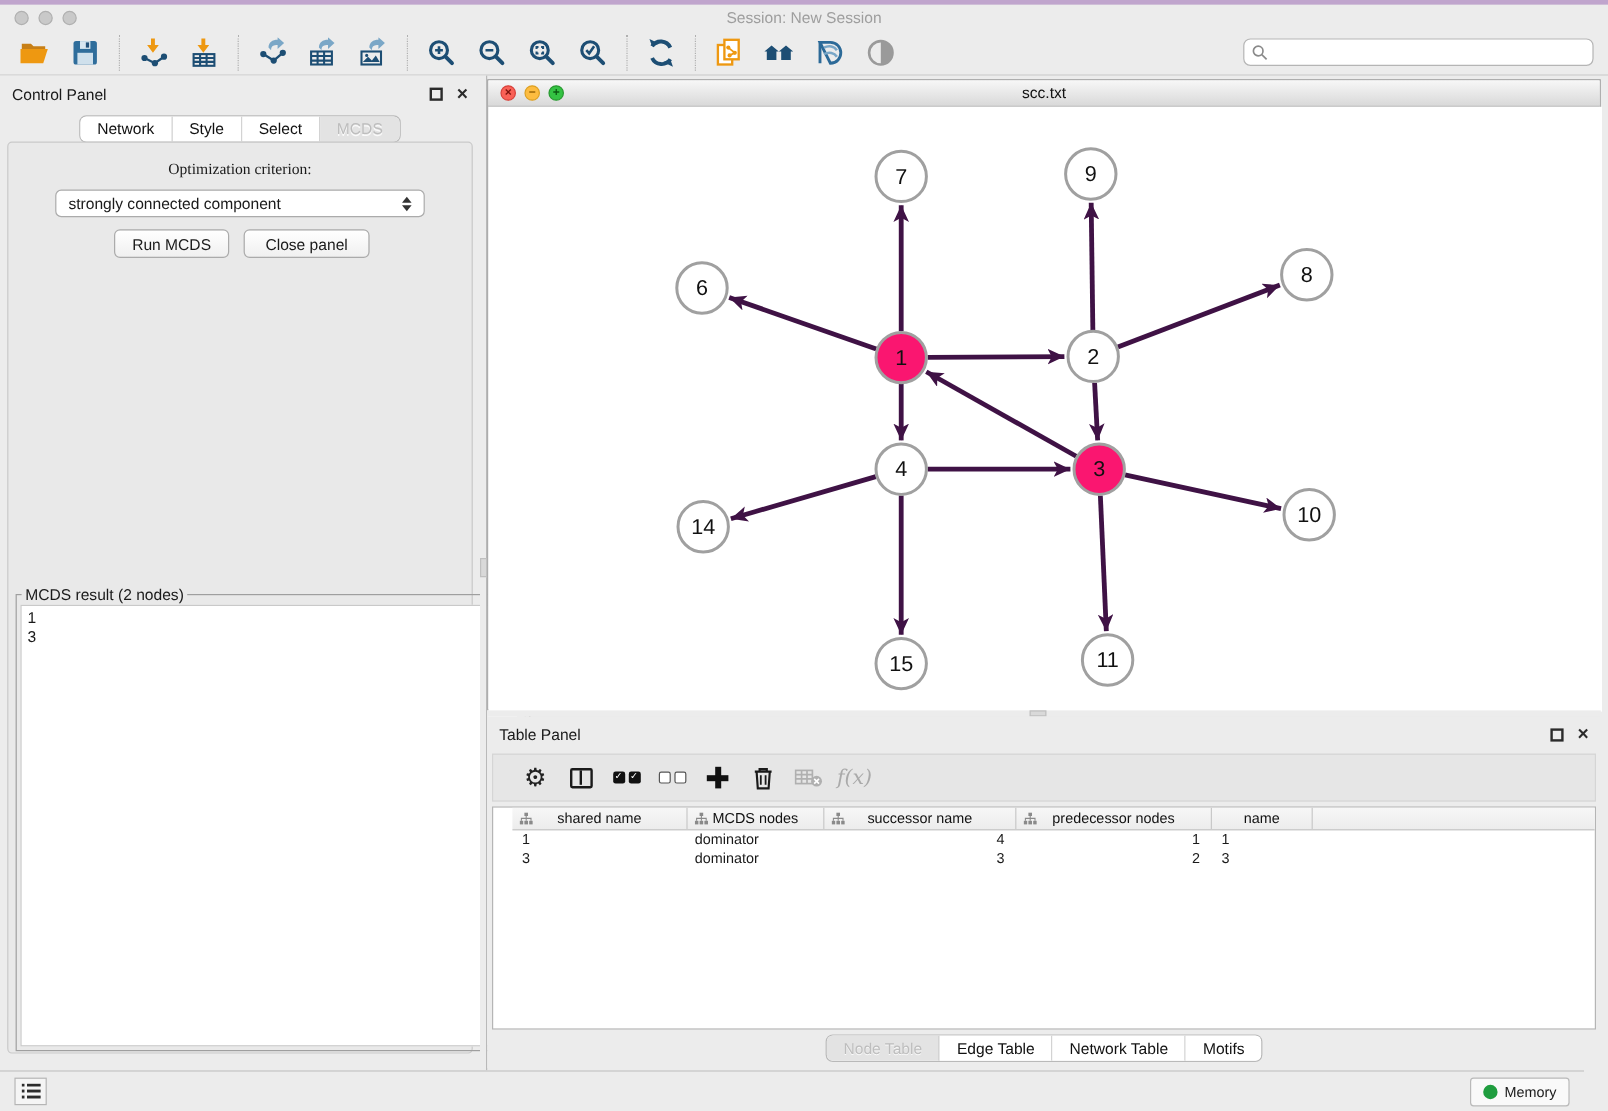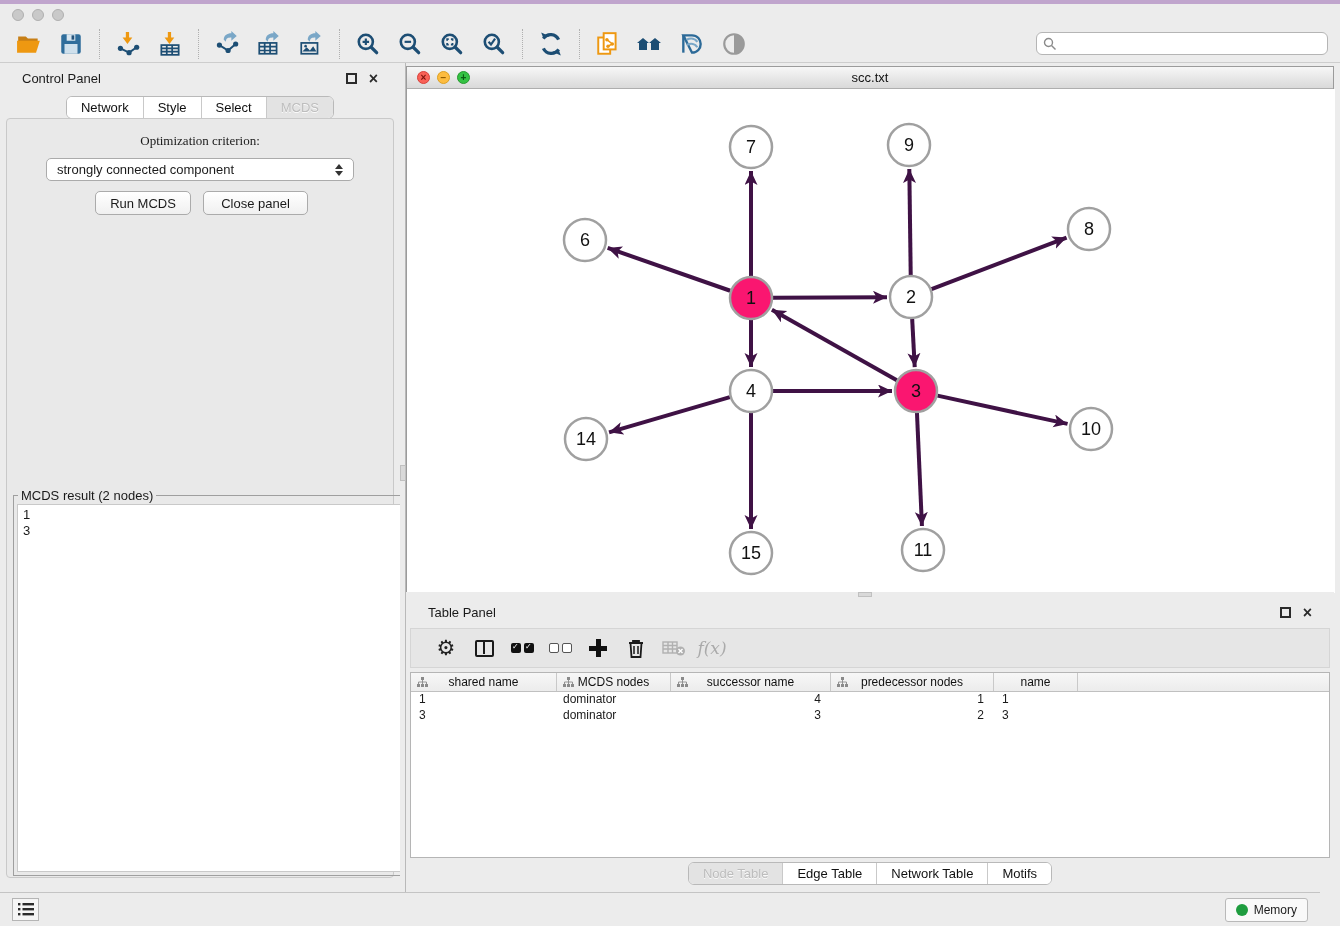"Session: New Session" div.win-title { html: none -> <div>Session: New Session</div> }
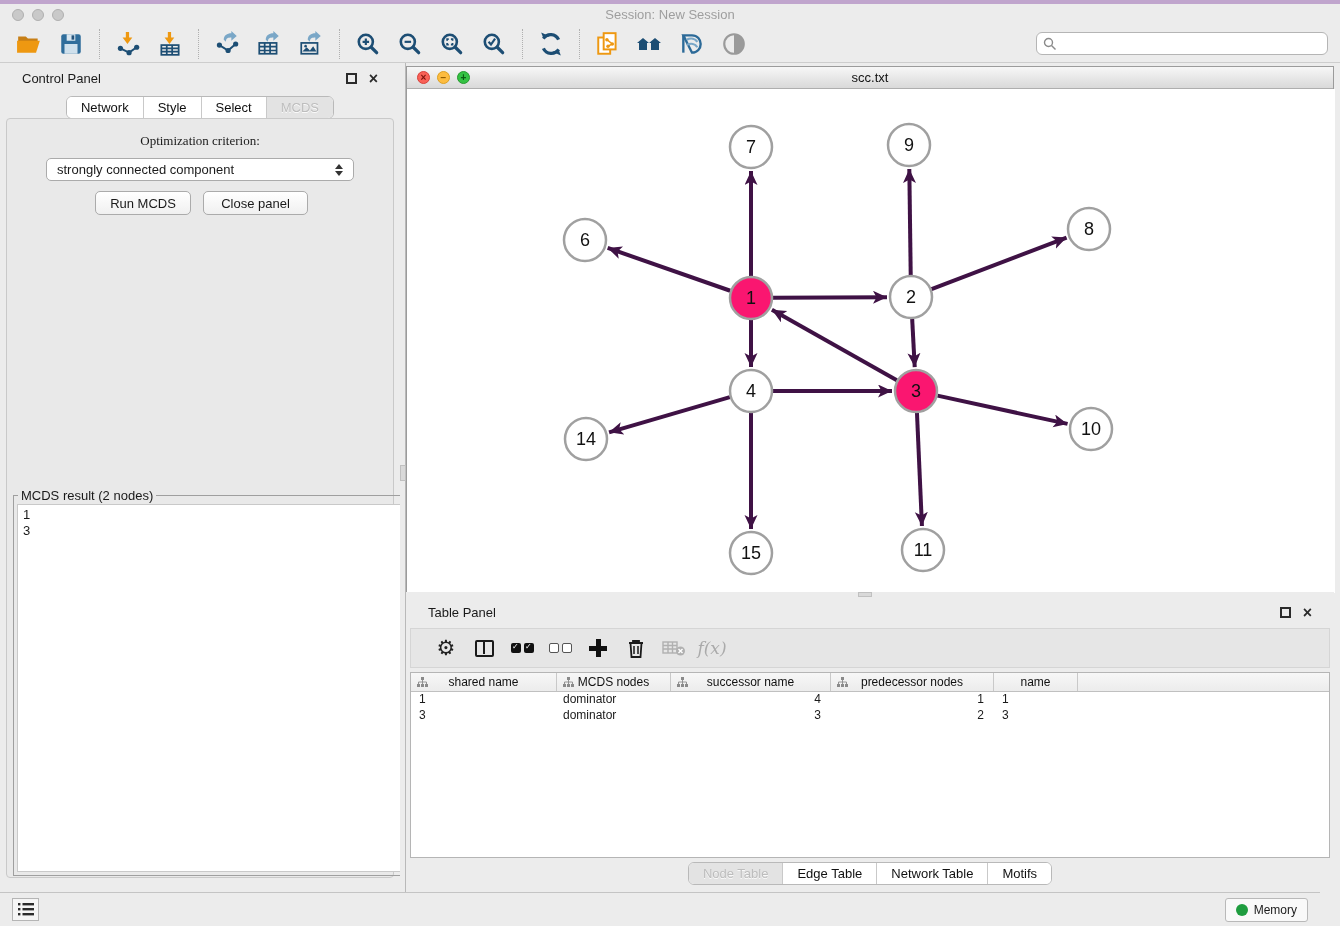"Control Panel" .panel-header { padding: 0 22px -> 0 10px }
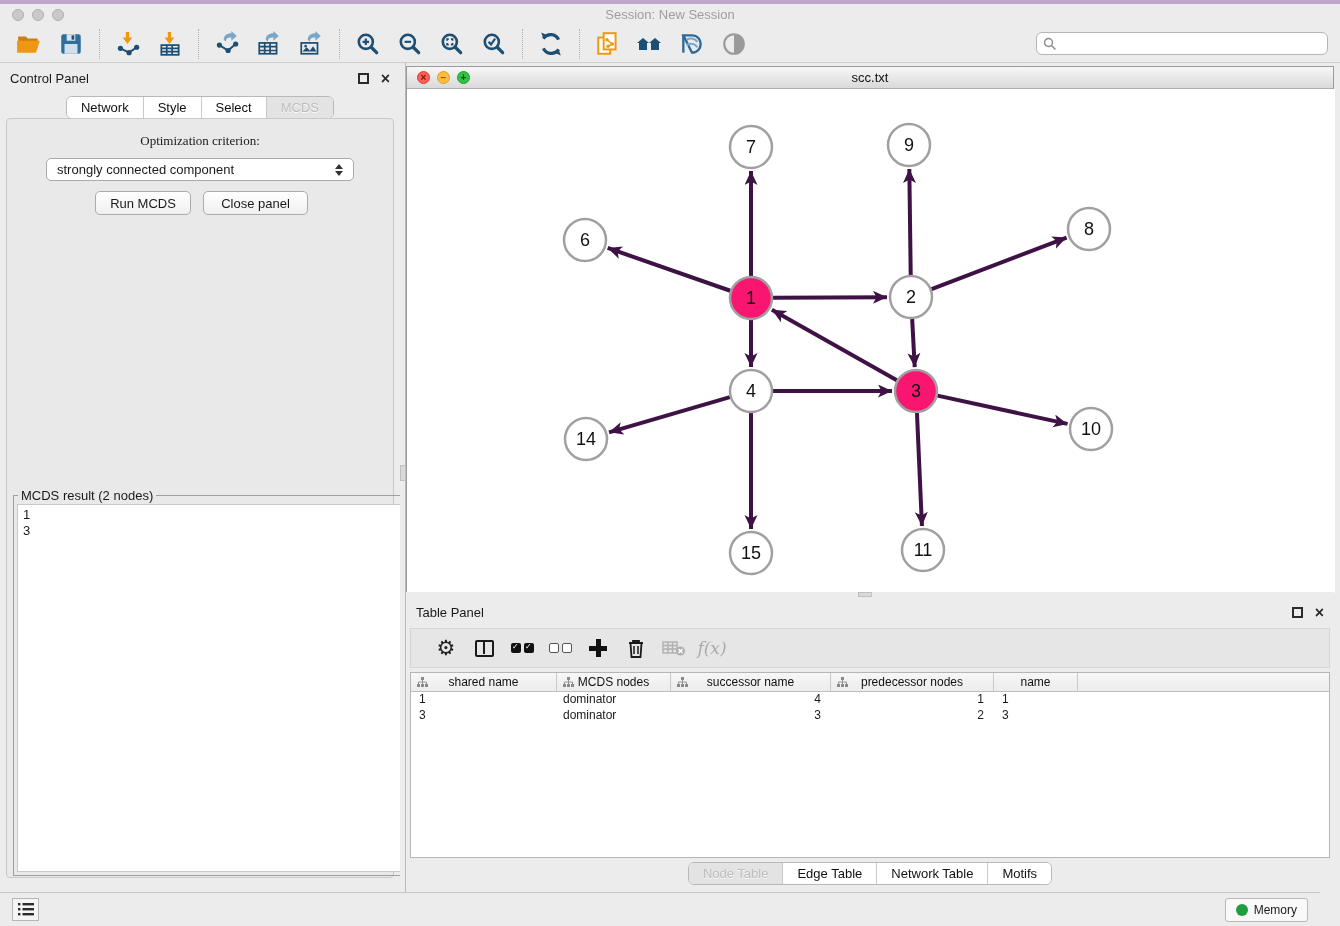"shared name" .data-table { padding-left: none -> 16px }
